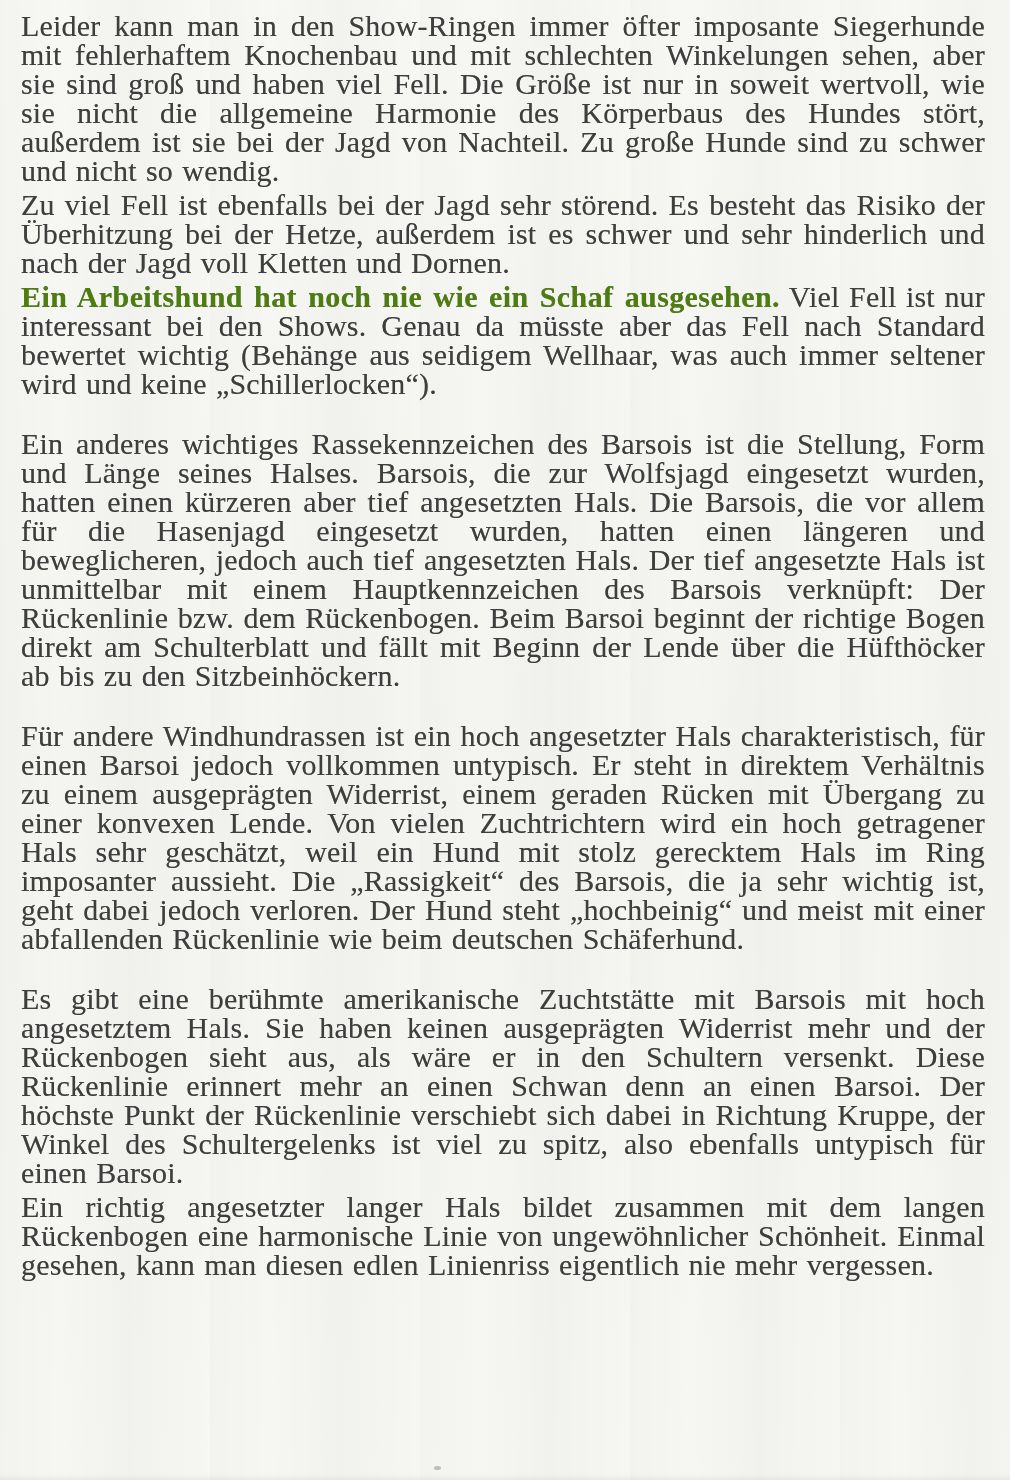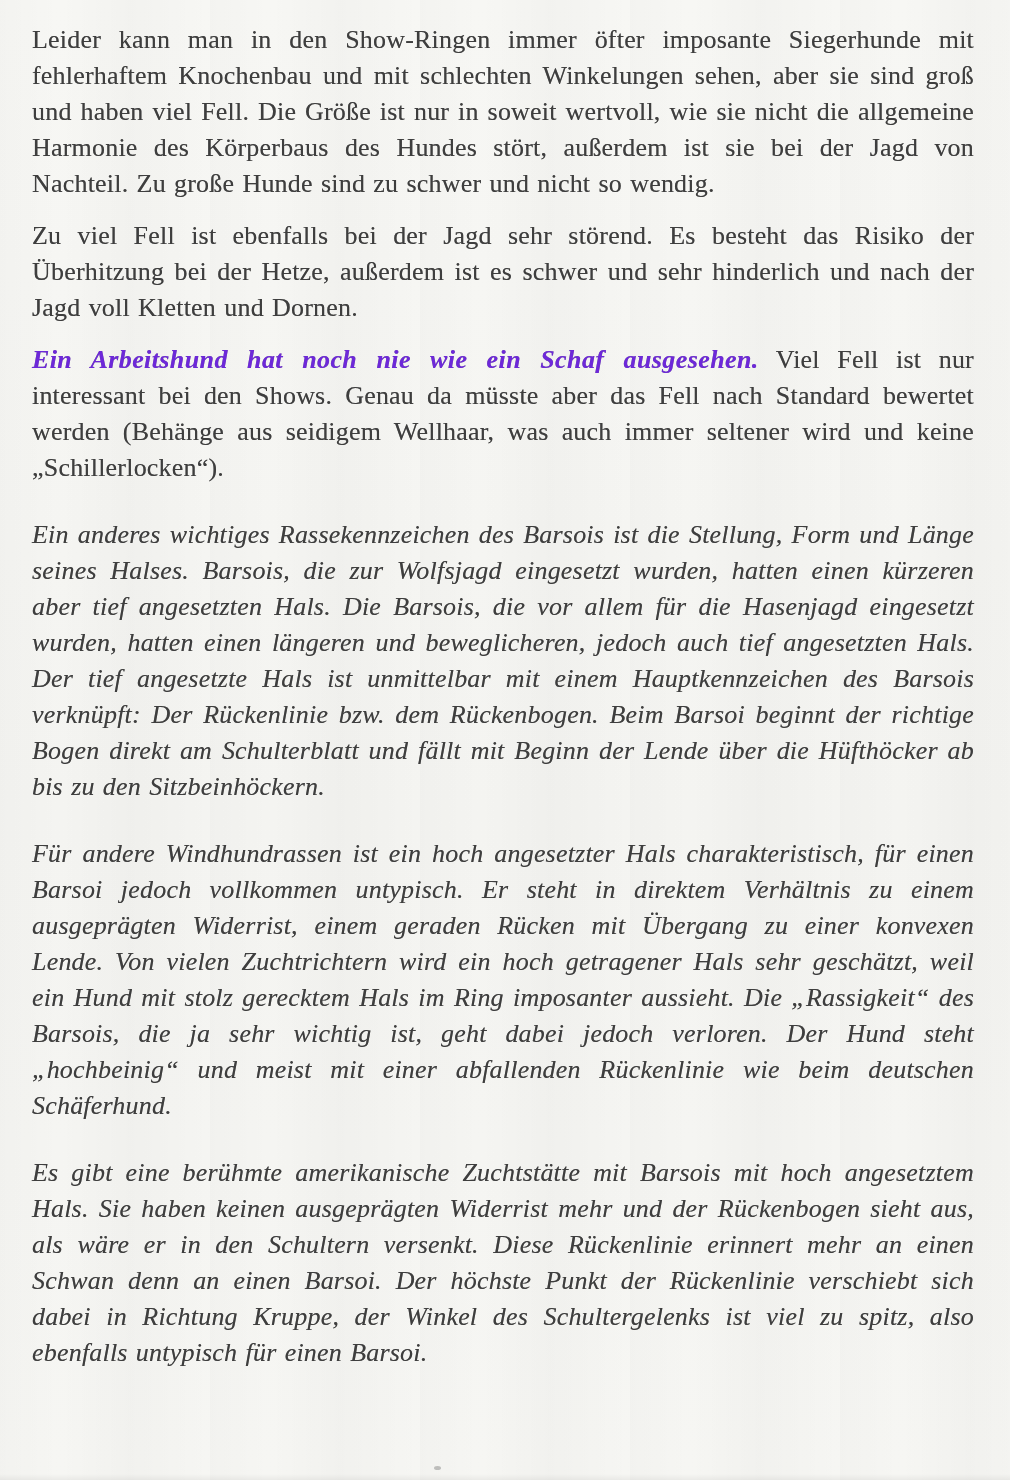"Leider kann man in den" p.para { font-size: 26px -> 30px; line-height: 36px -> 29px; margin: 16px -> 5px }
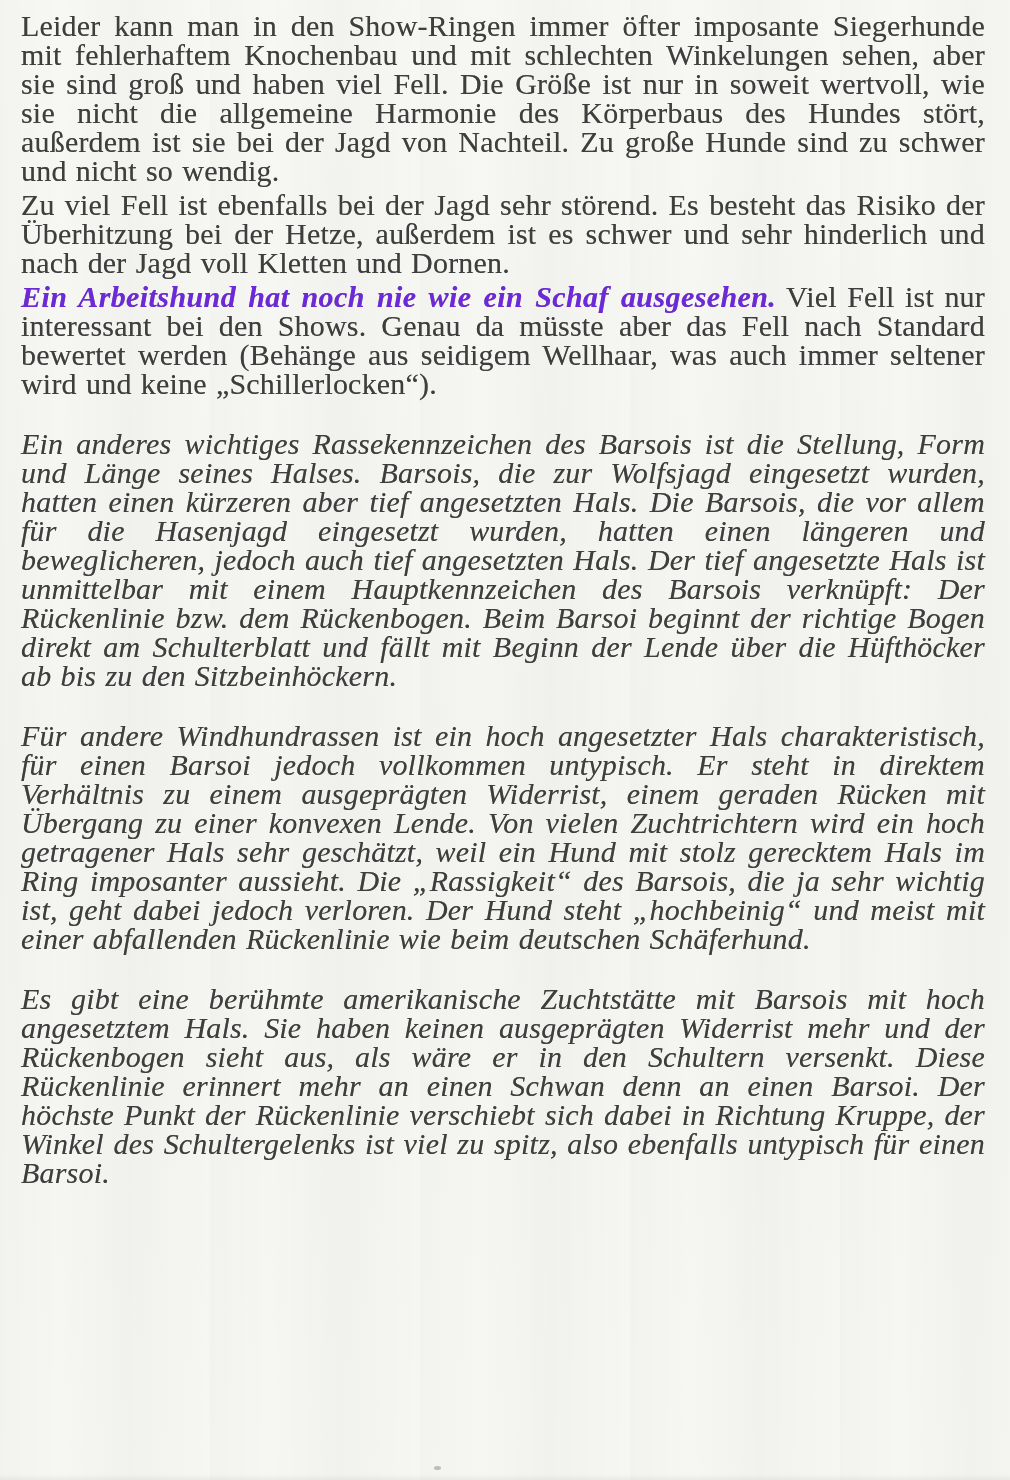"Ein Arbeitshund hat noch nie" p.para strong { color: #6d28d9 -> #4d7c0f; font-style: italic -> none }
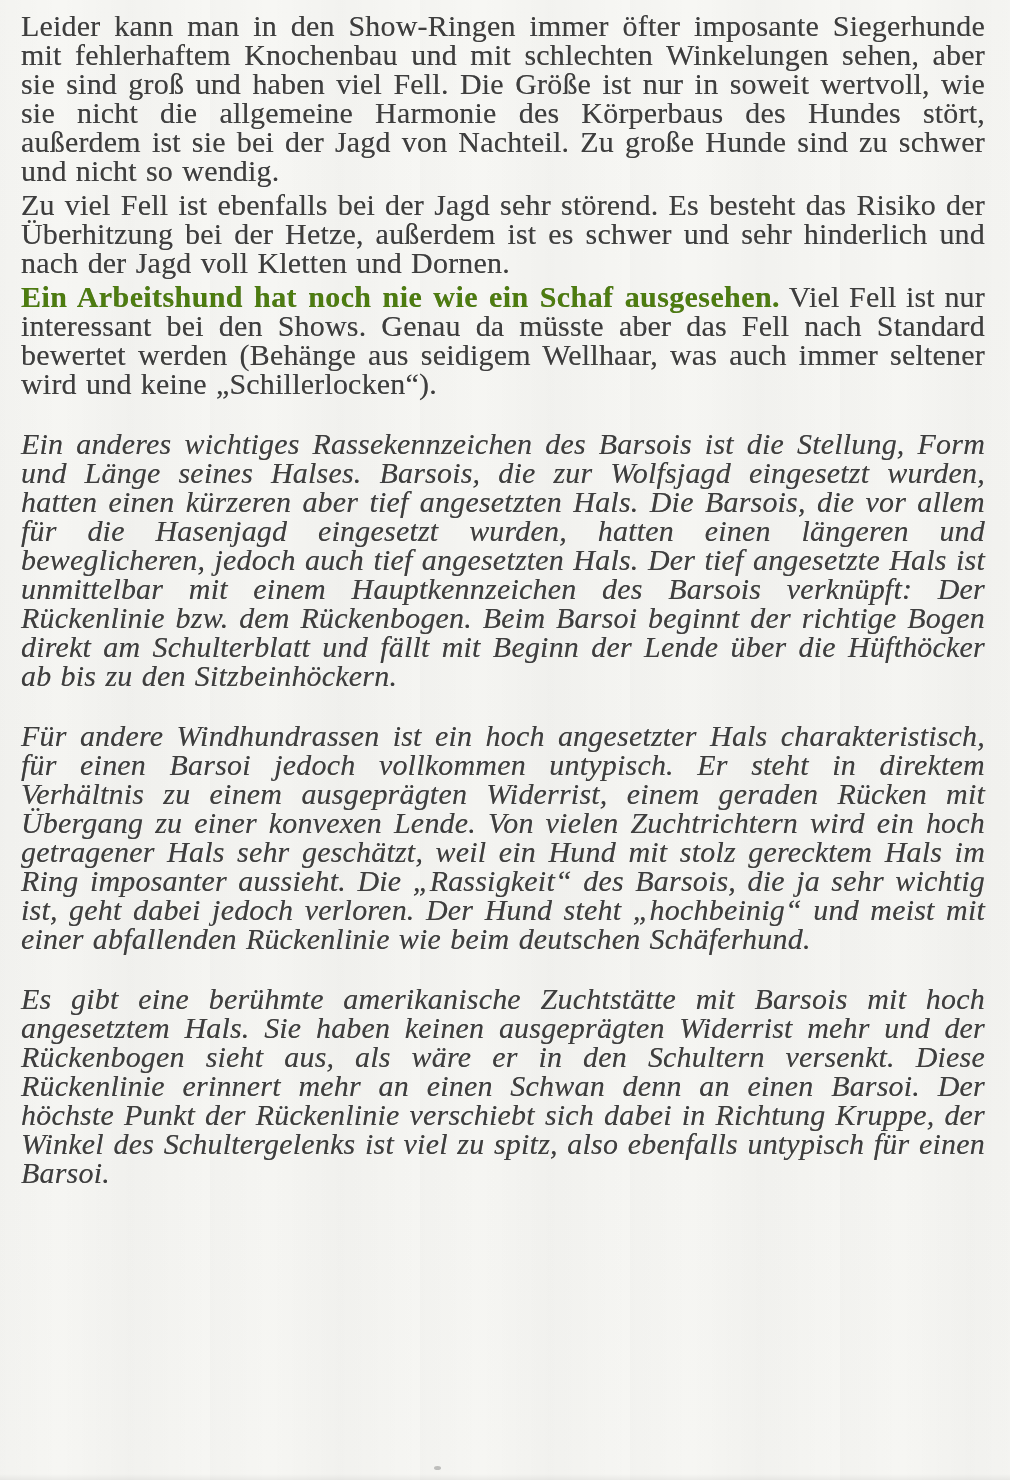"Viel Fell ist nur interessant" span { text: werden -> wichtig }
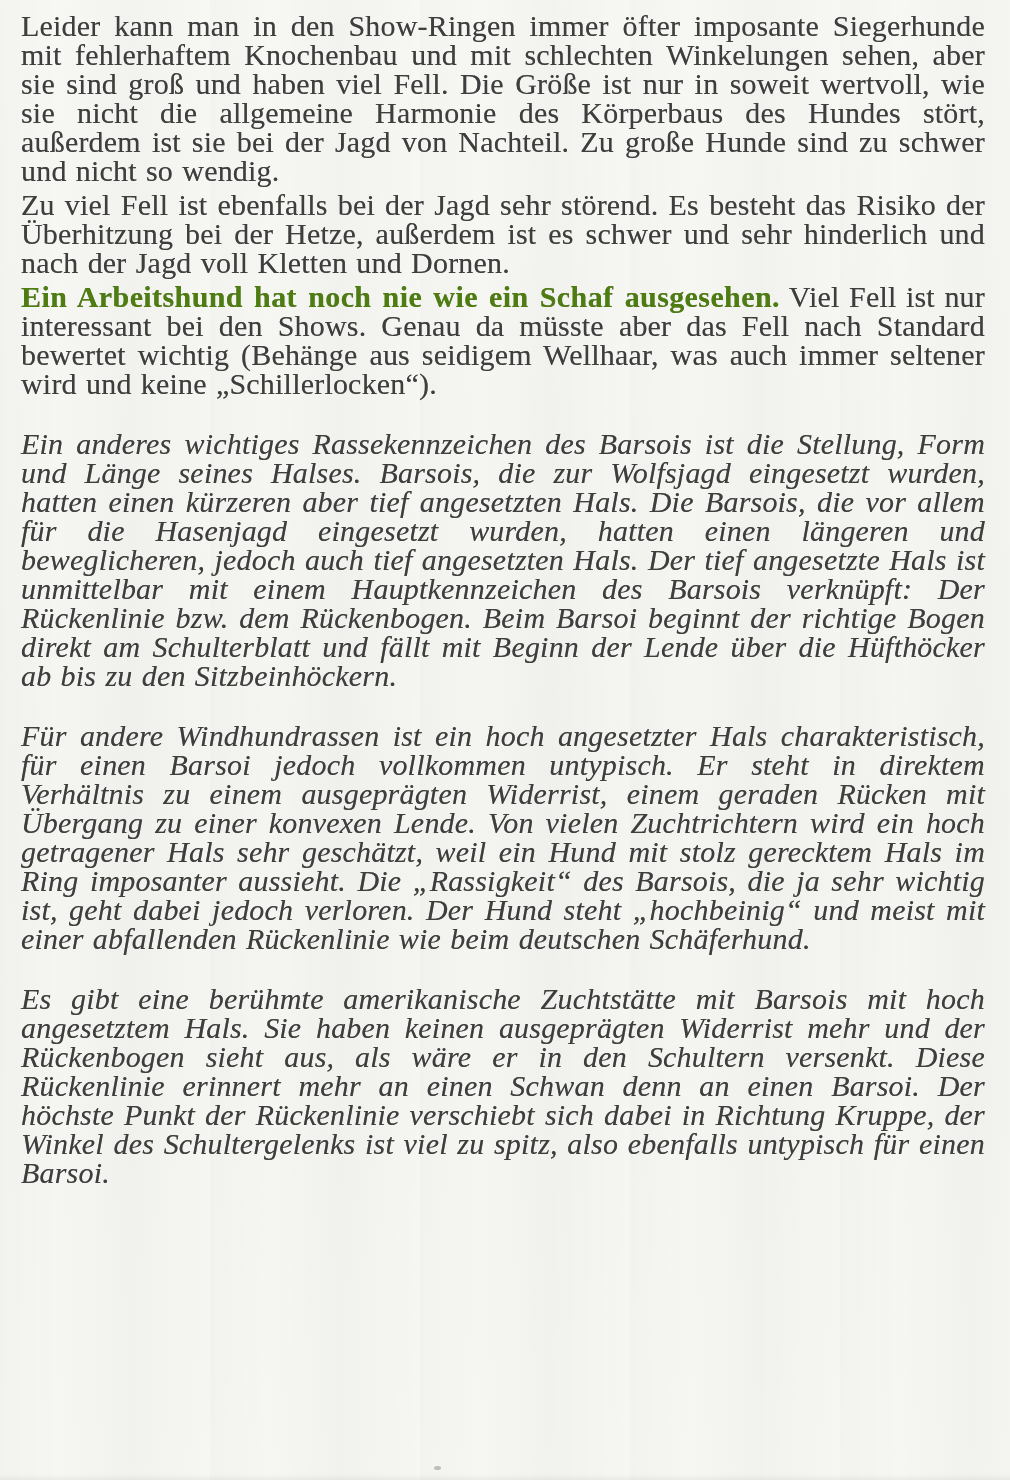"Ein anderes wichtiges Rassekennzeichen" p.para.gap { font-style: italic -> none }
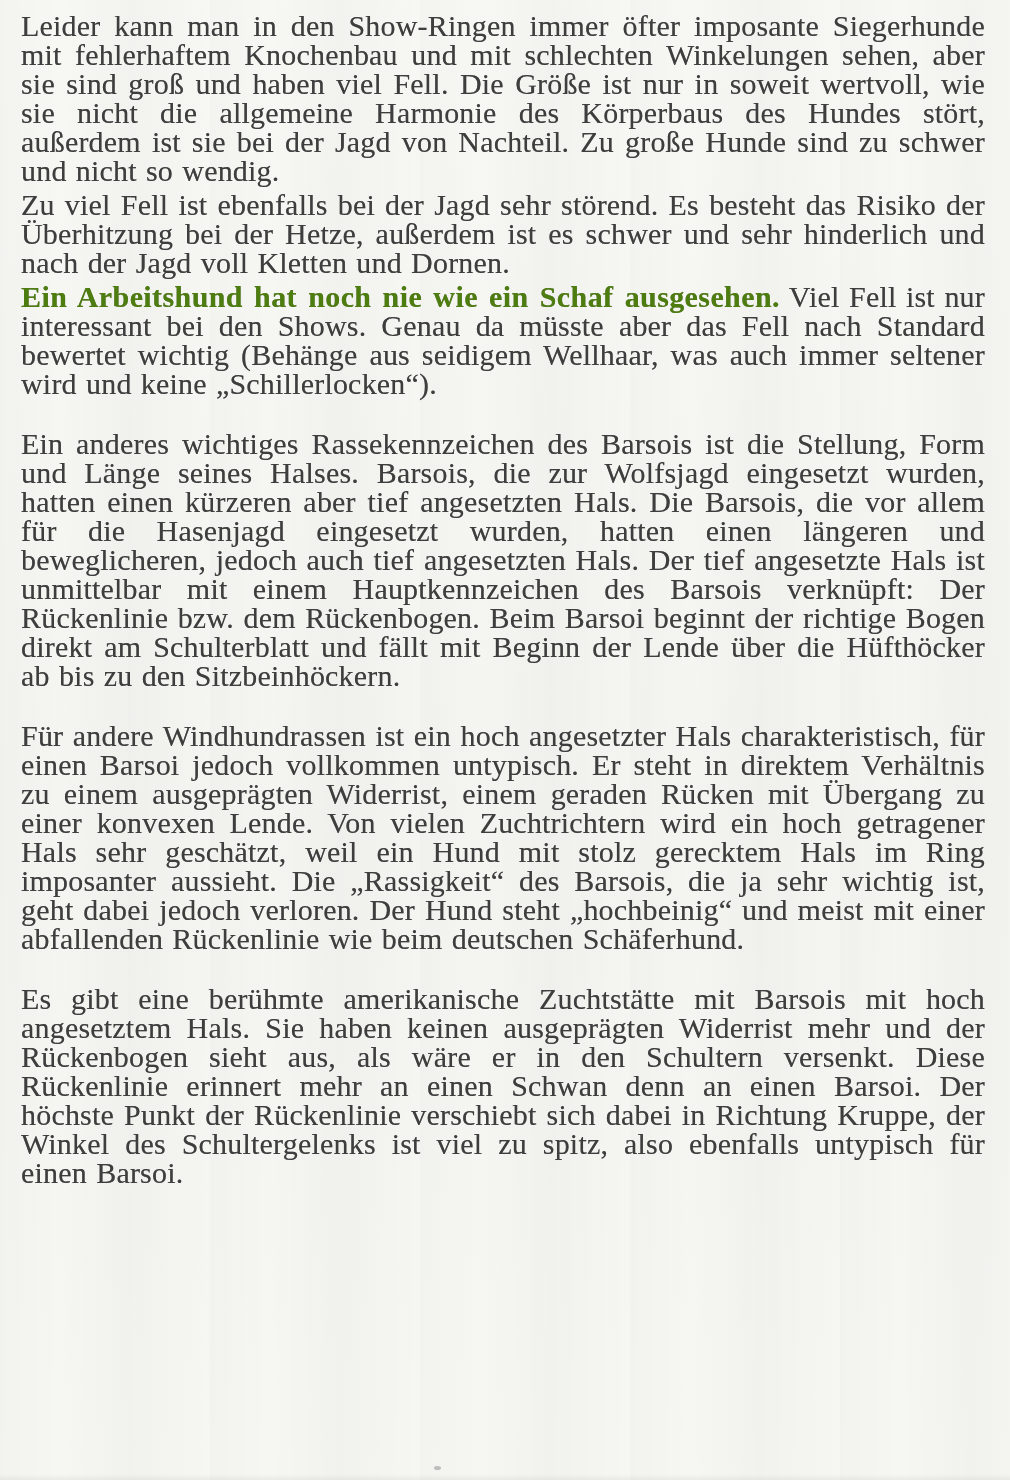"Ein richtig angesetzter langer Hals" p.para { html: none -> <p>Ein richtig angesetzter langer Hals bildet zusammen mit dem langen Rückenbogen eine harmonische Linie von ungewöhnlicher Schönheit. Einmal gesehen, kann man diesen edlen Linienriss eigentlich nie mehr vergessen.</p> }
